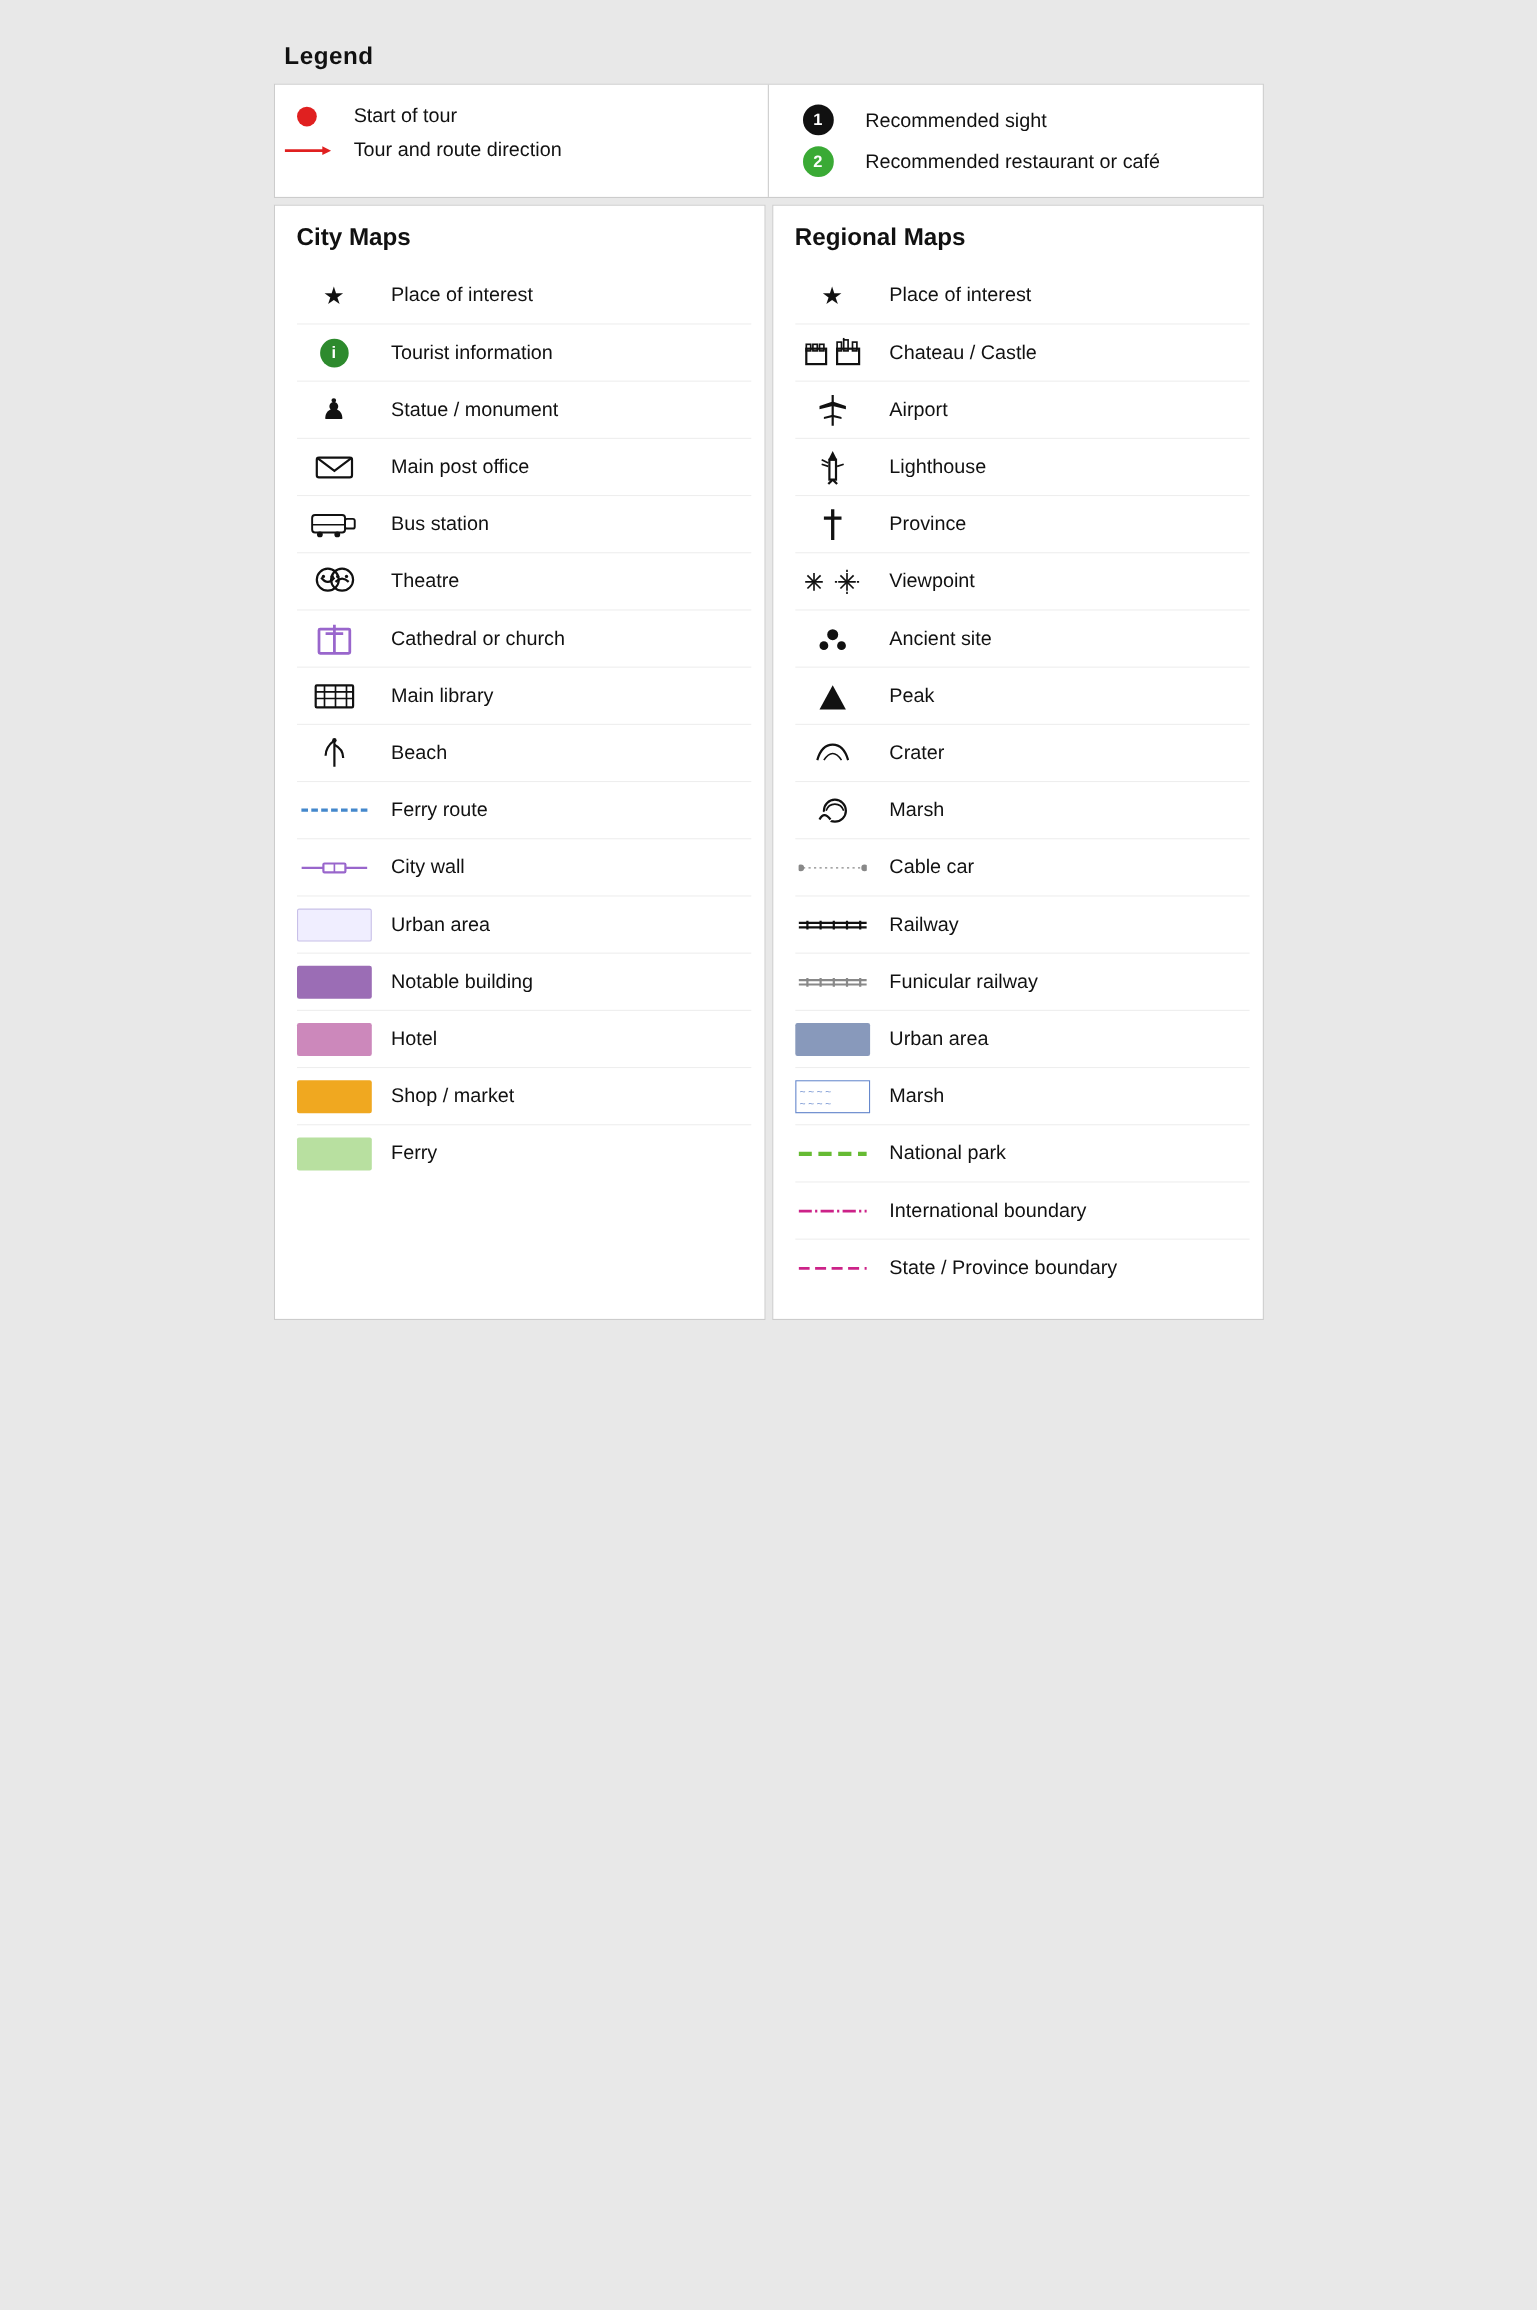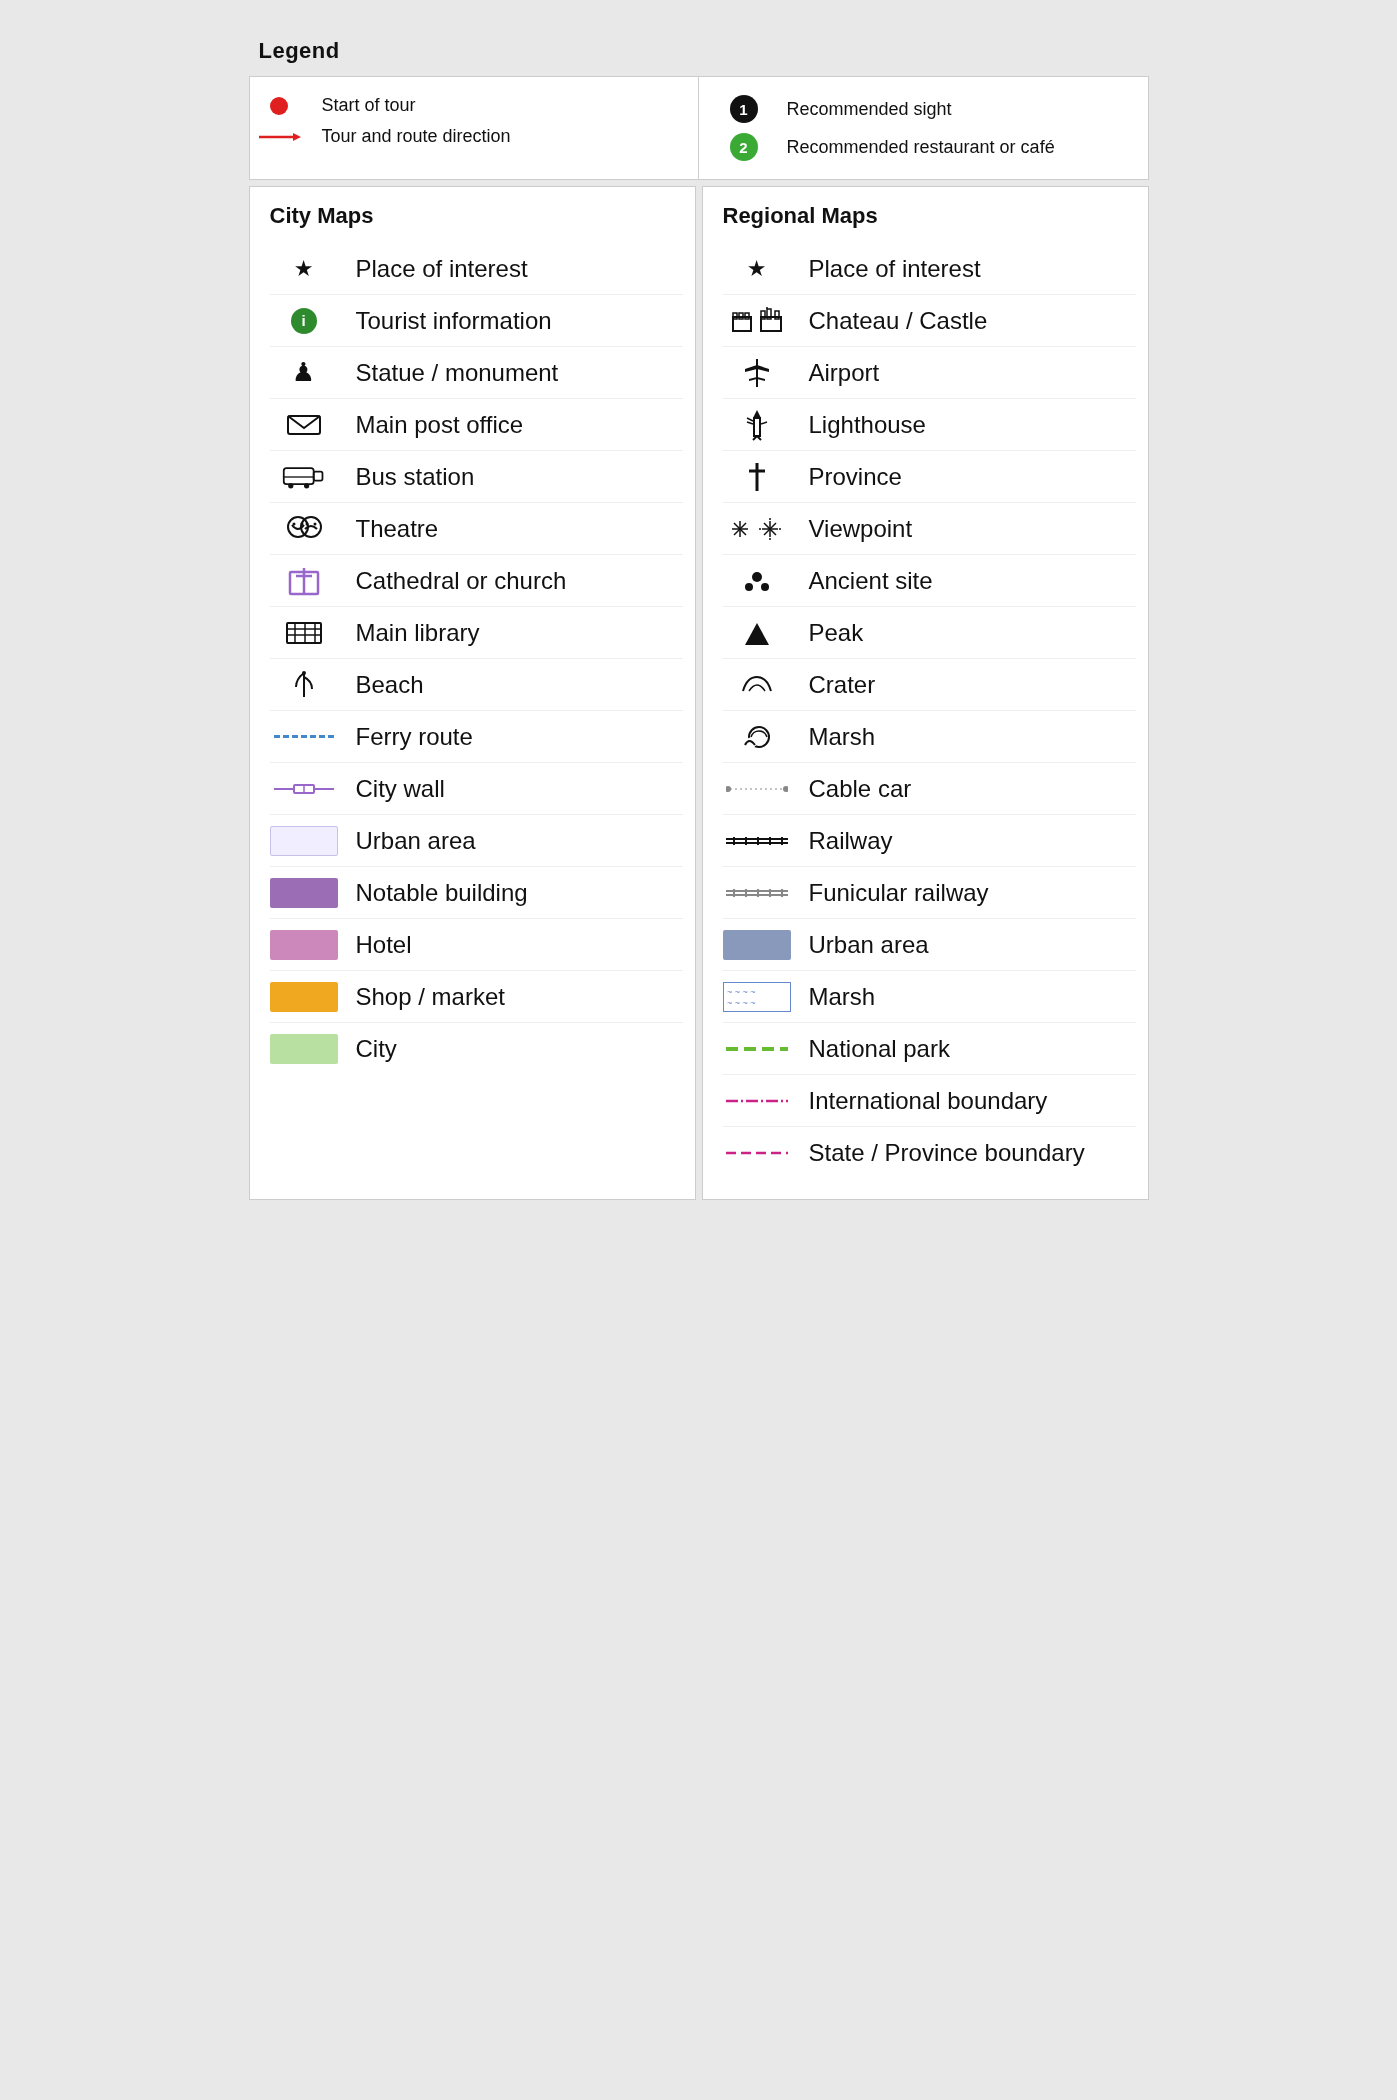"Place of interest" .label-col { font-size: 24px -> 18px }
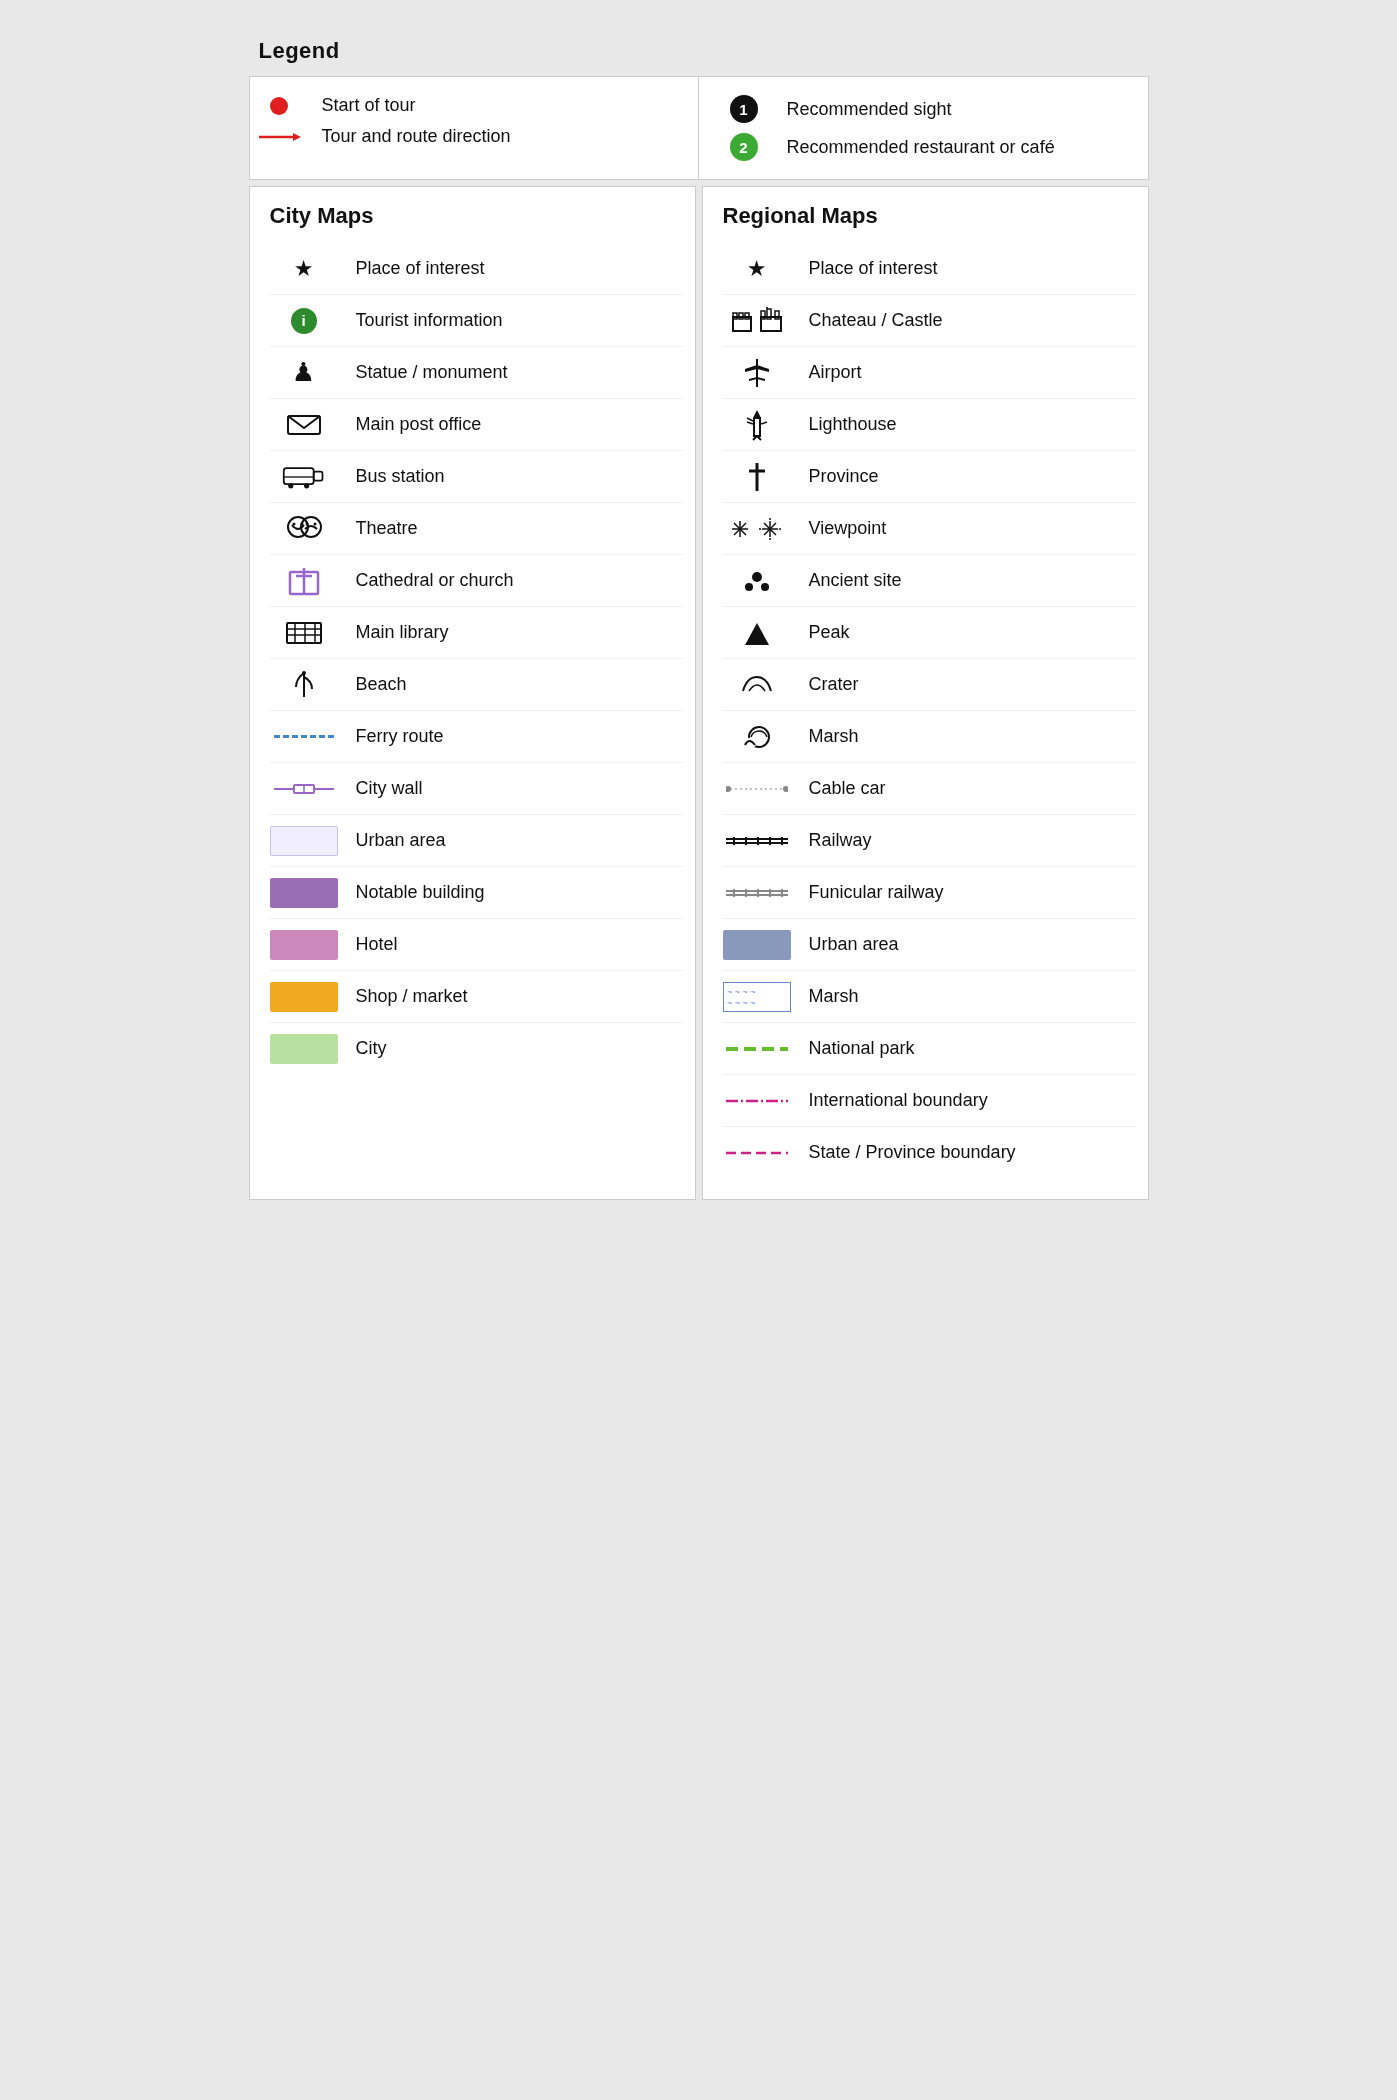"City" span.label-col { text: City -> Ferry }
